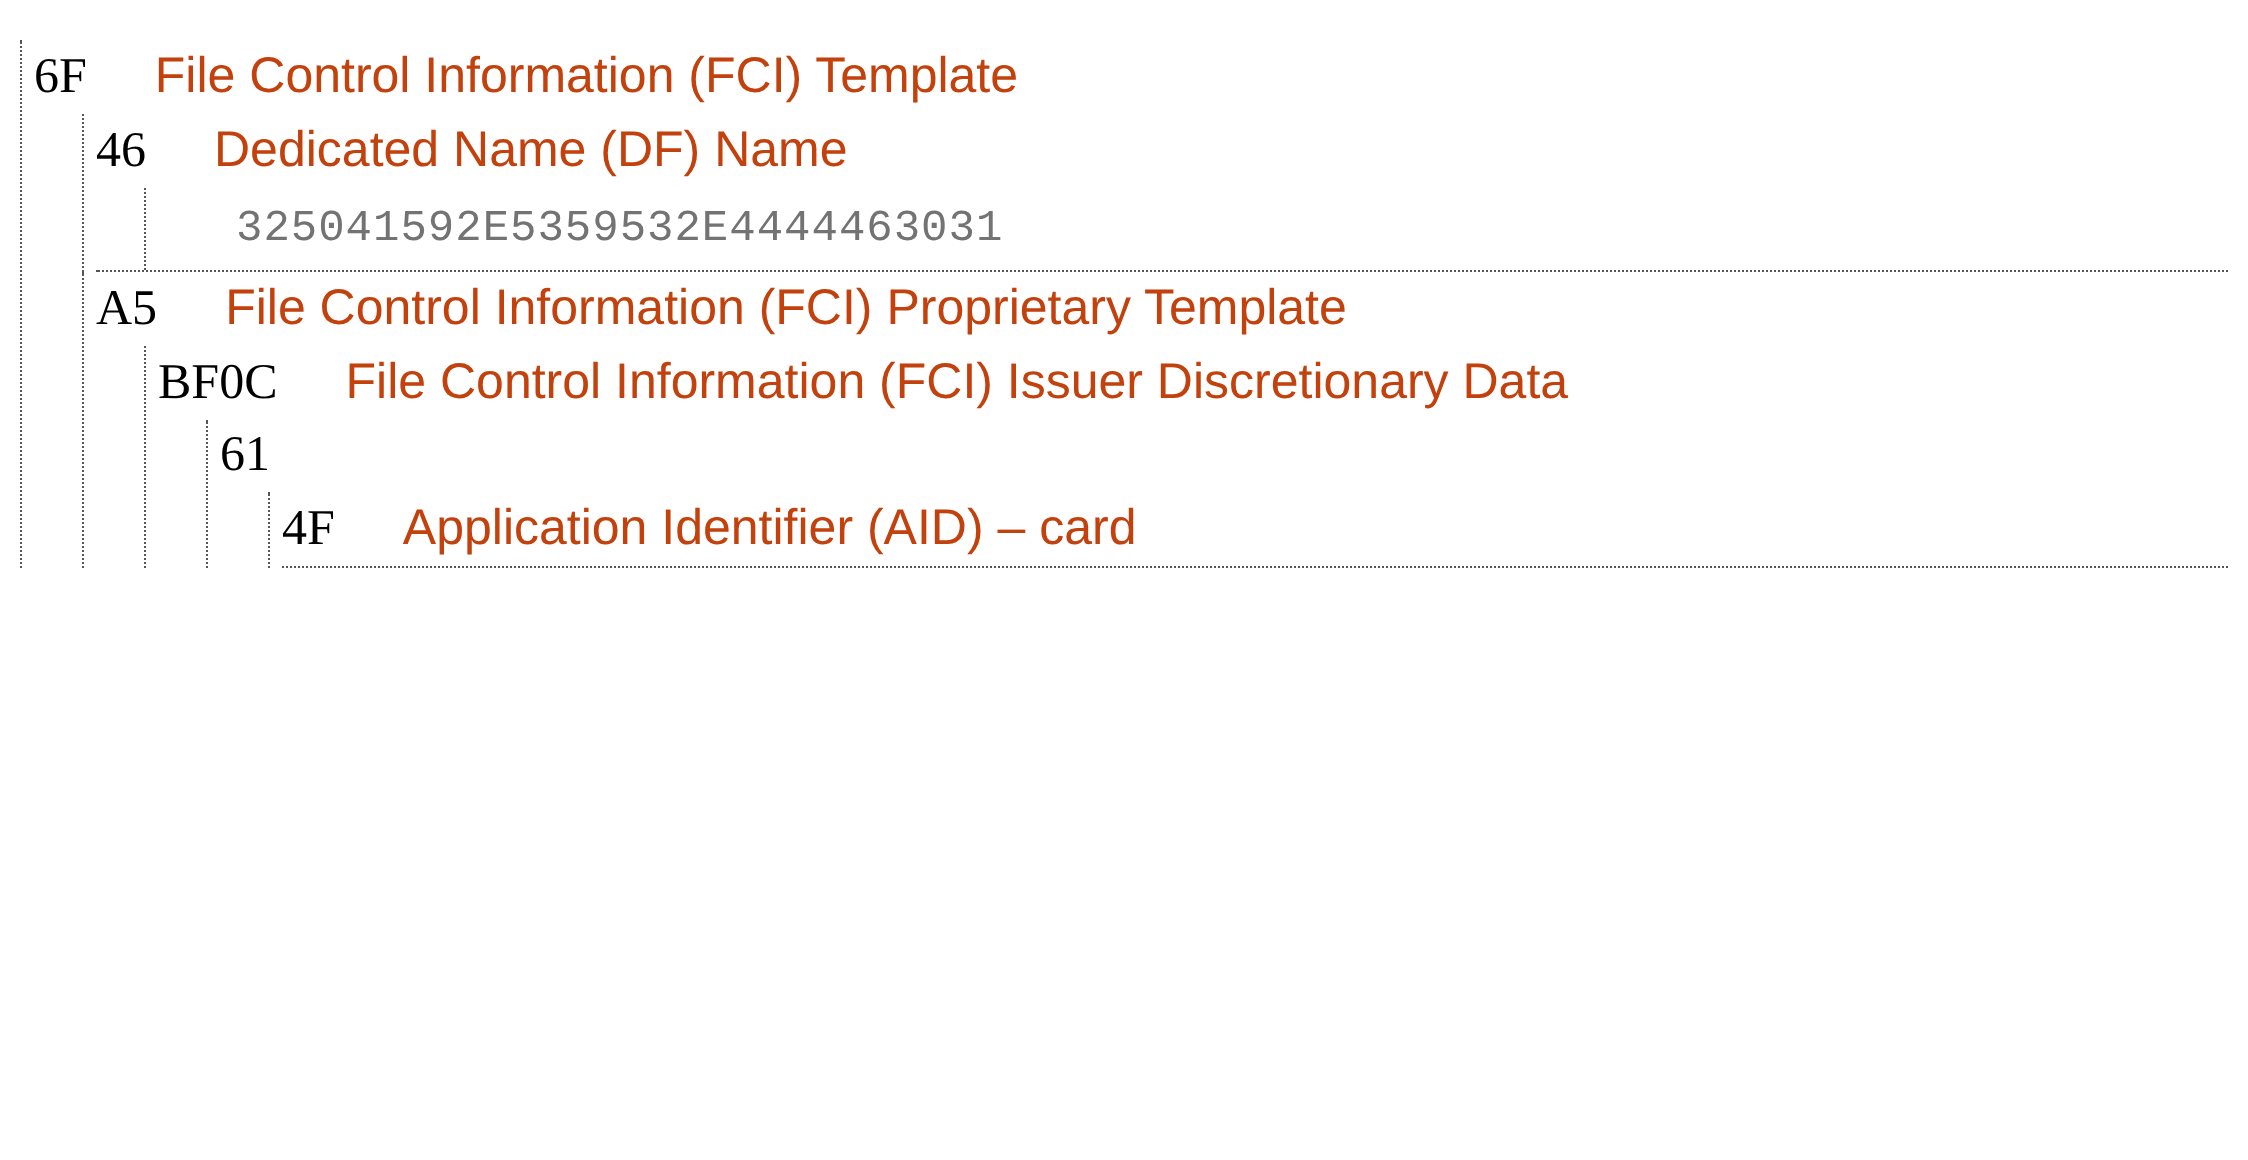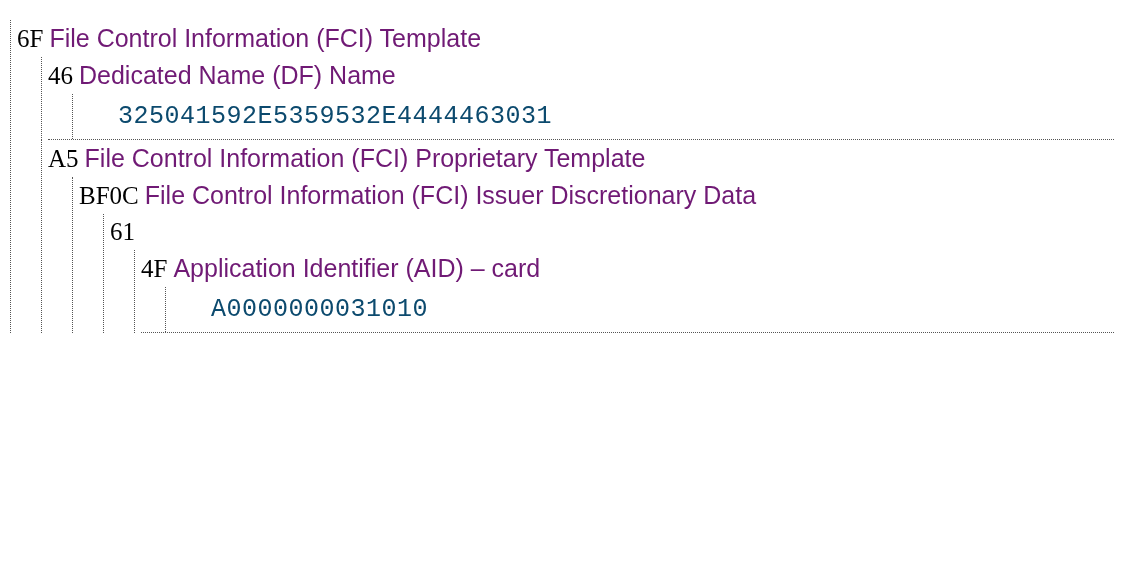"File Control Information (FCI) Template" .label { color: #701a75 -> #c2410c; margin-left: none -> 28px }
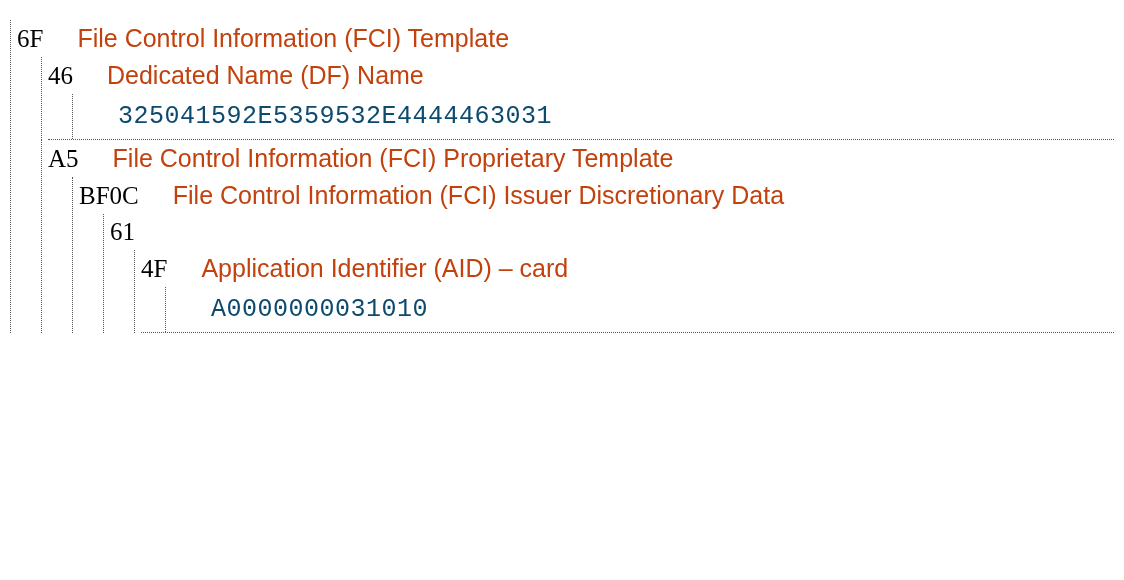"325041592E5359532E4444463031" .value { color: #0c4a6e -> #737373; font-size: 25px -> 22px }
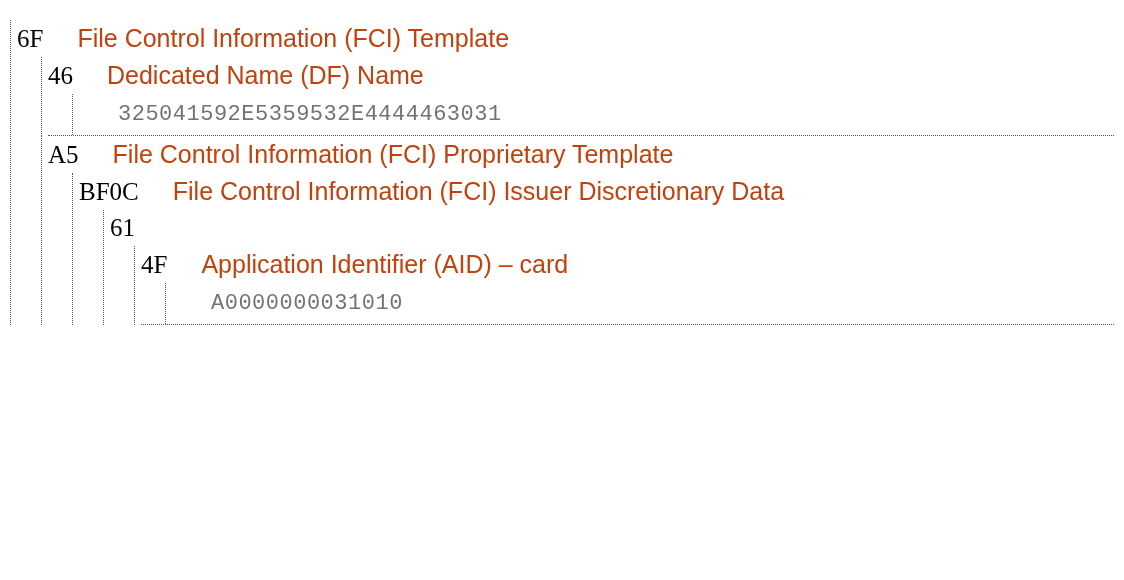"A0000000031010" div.guide-inner { html: <div> <div>A0000000031010</div> </div> -> none }
